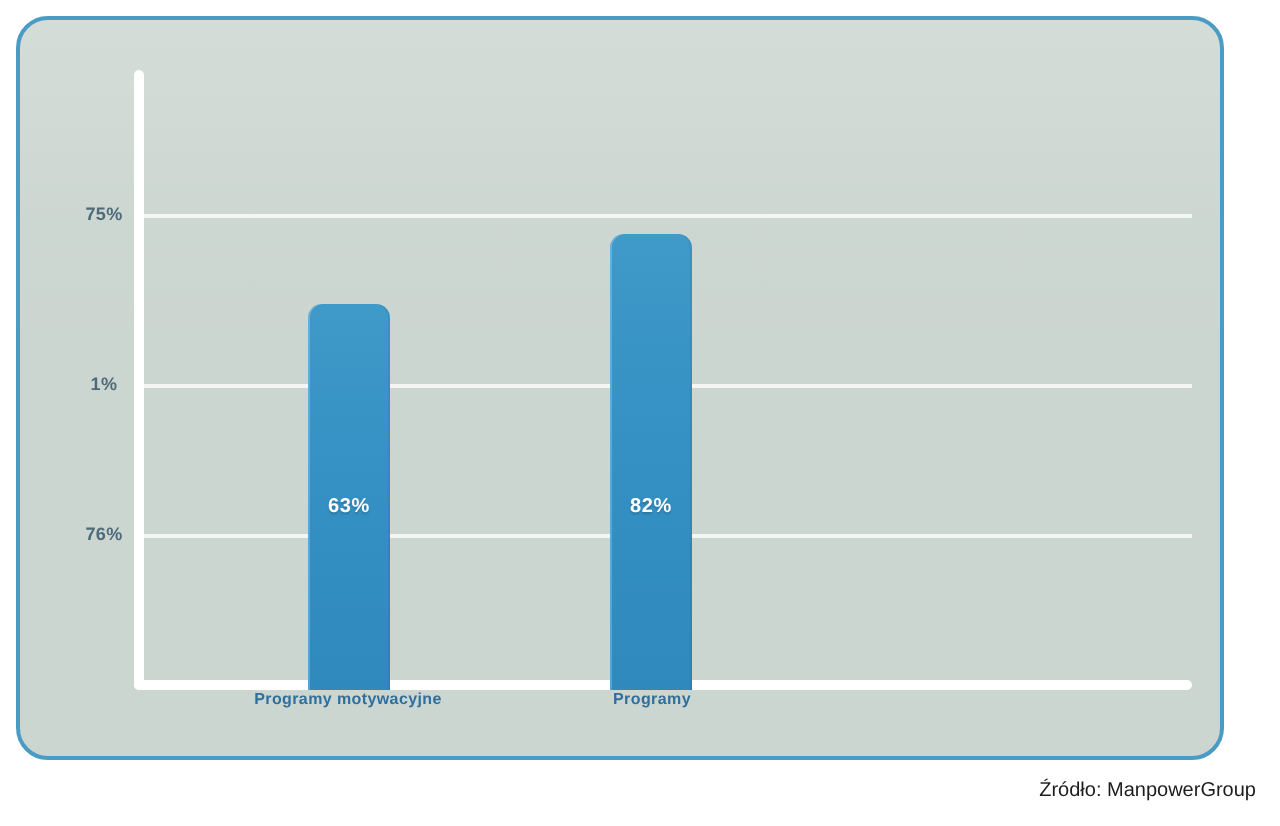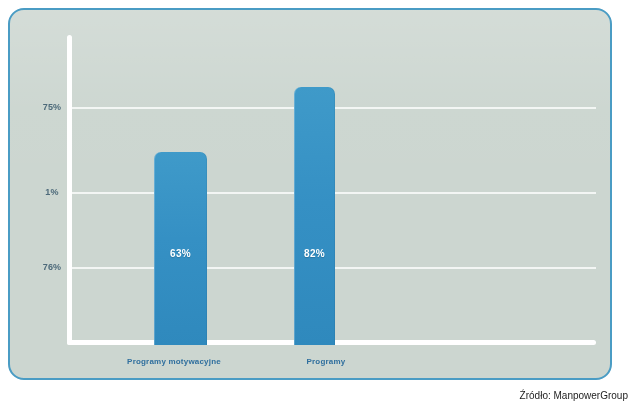"63%" div.bar { padding-left: 12px -> none }
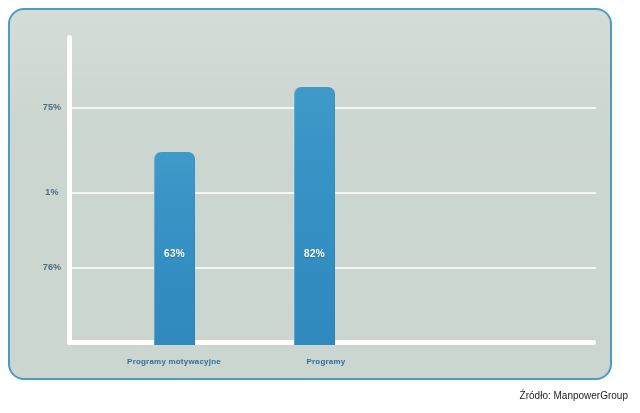"82%" div.bar { height: 258px -> 228px; left: 284px -> 295px }
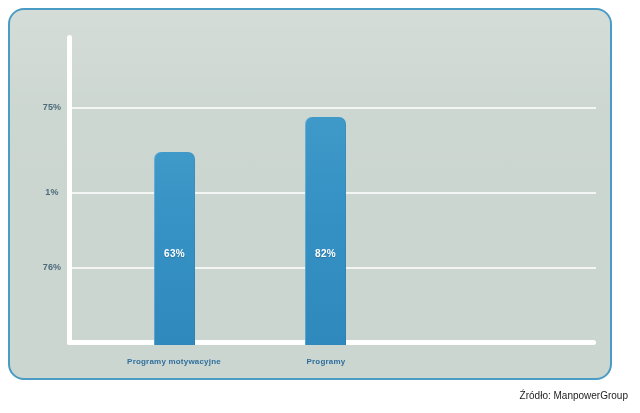"Programy motywacyjne" .cat-label { top: 347px -> 335px }
